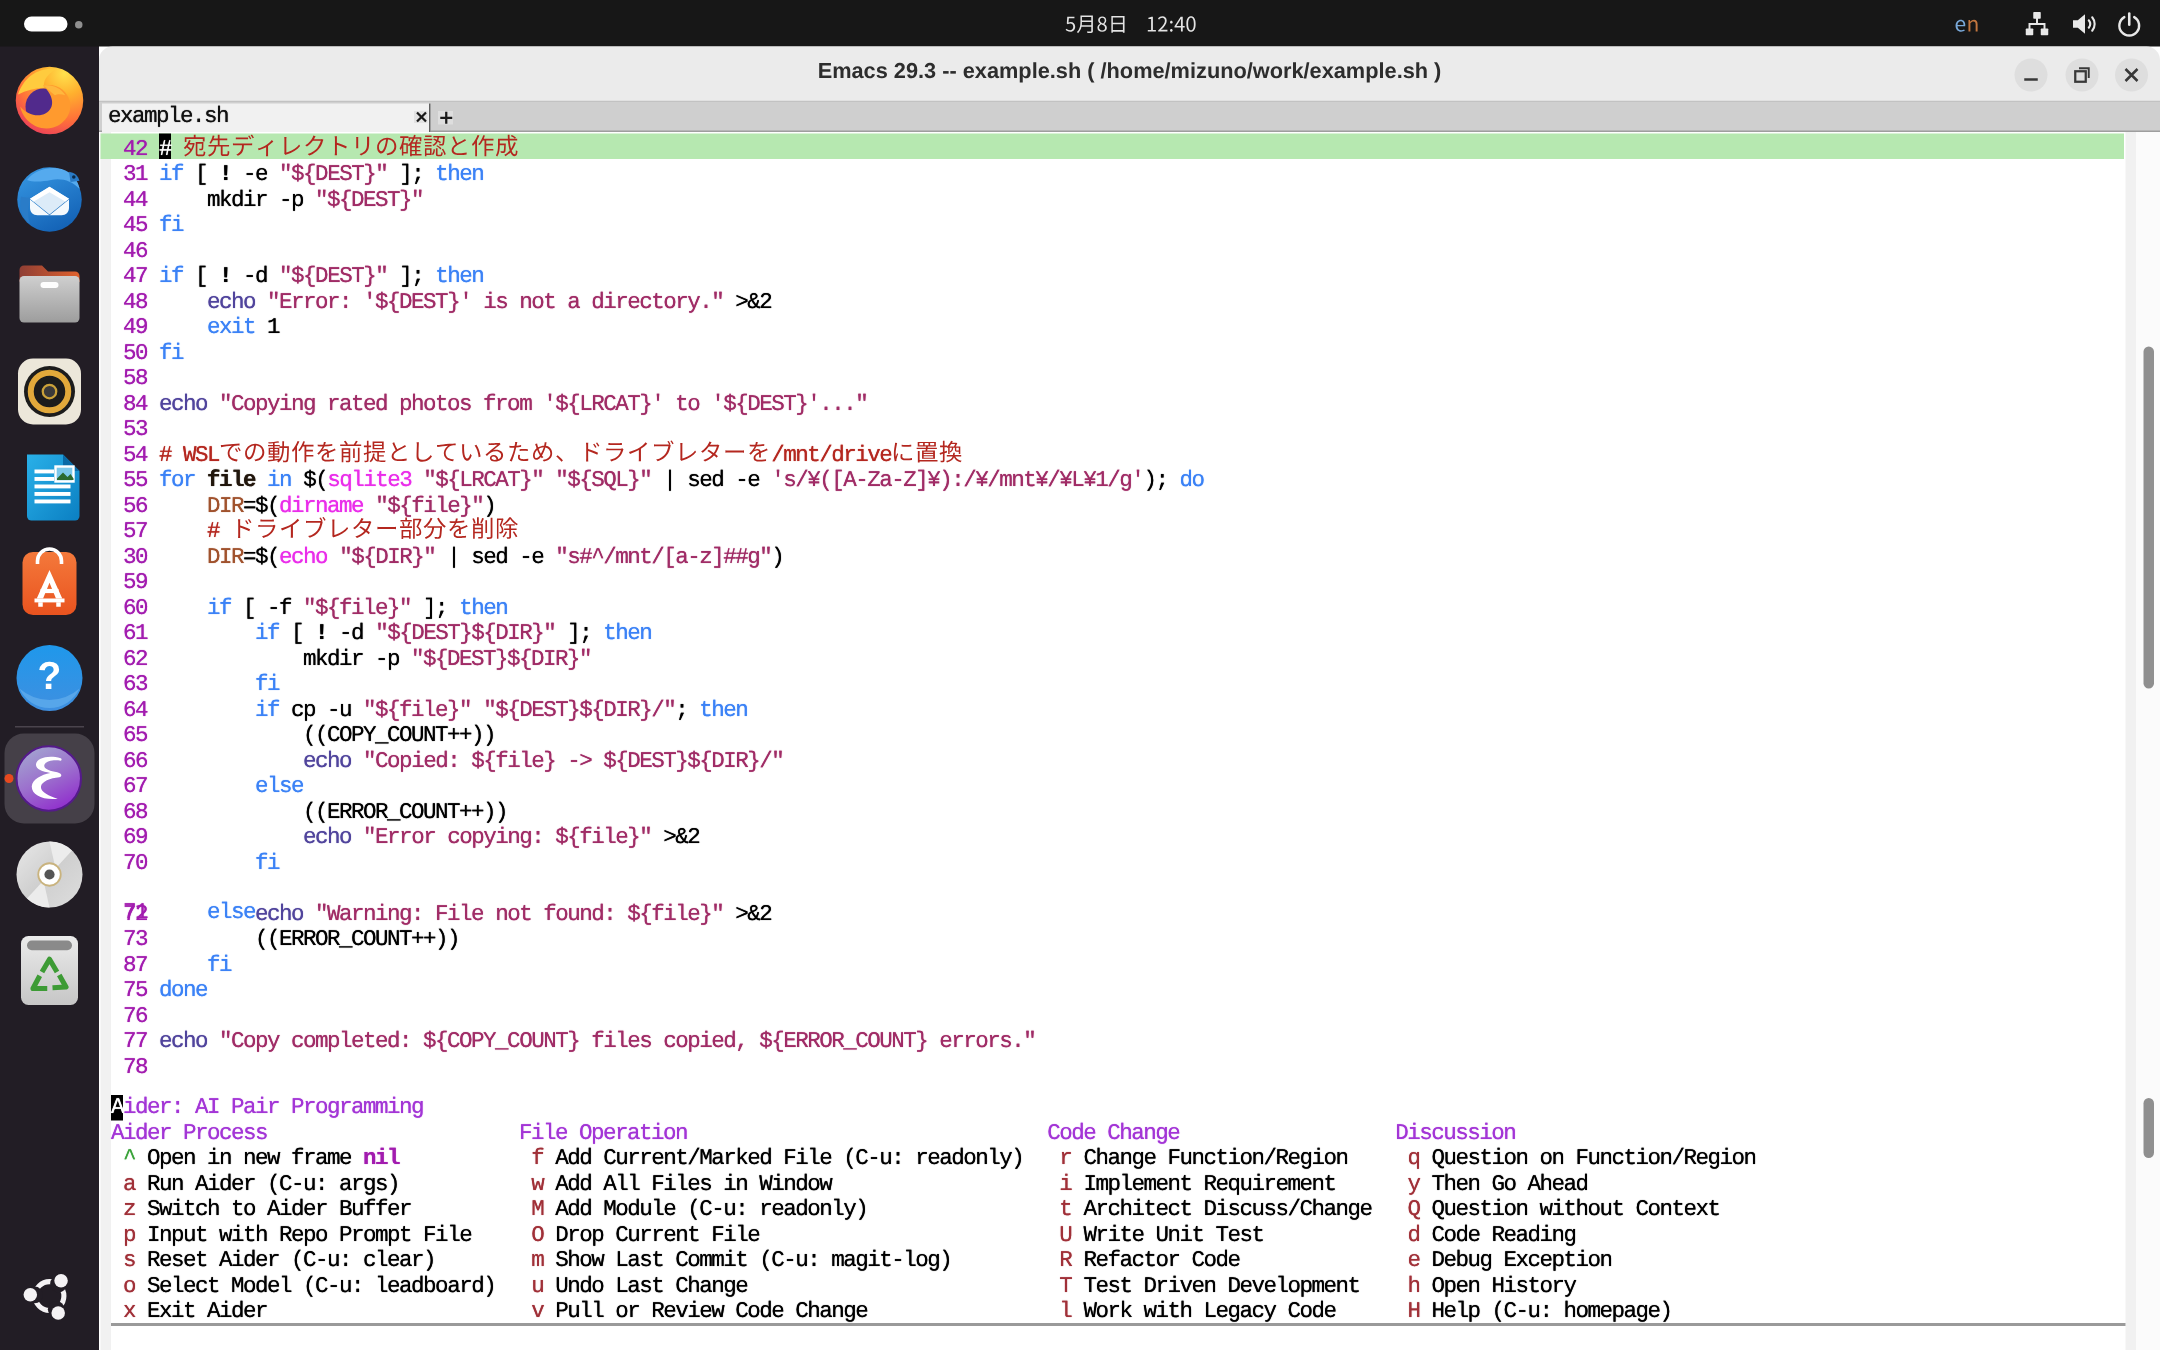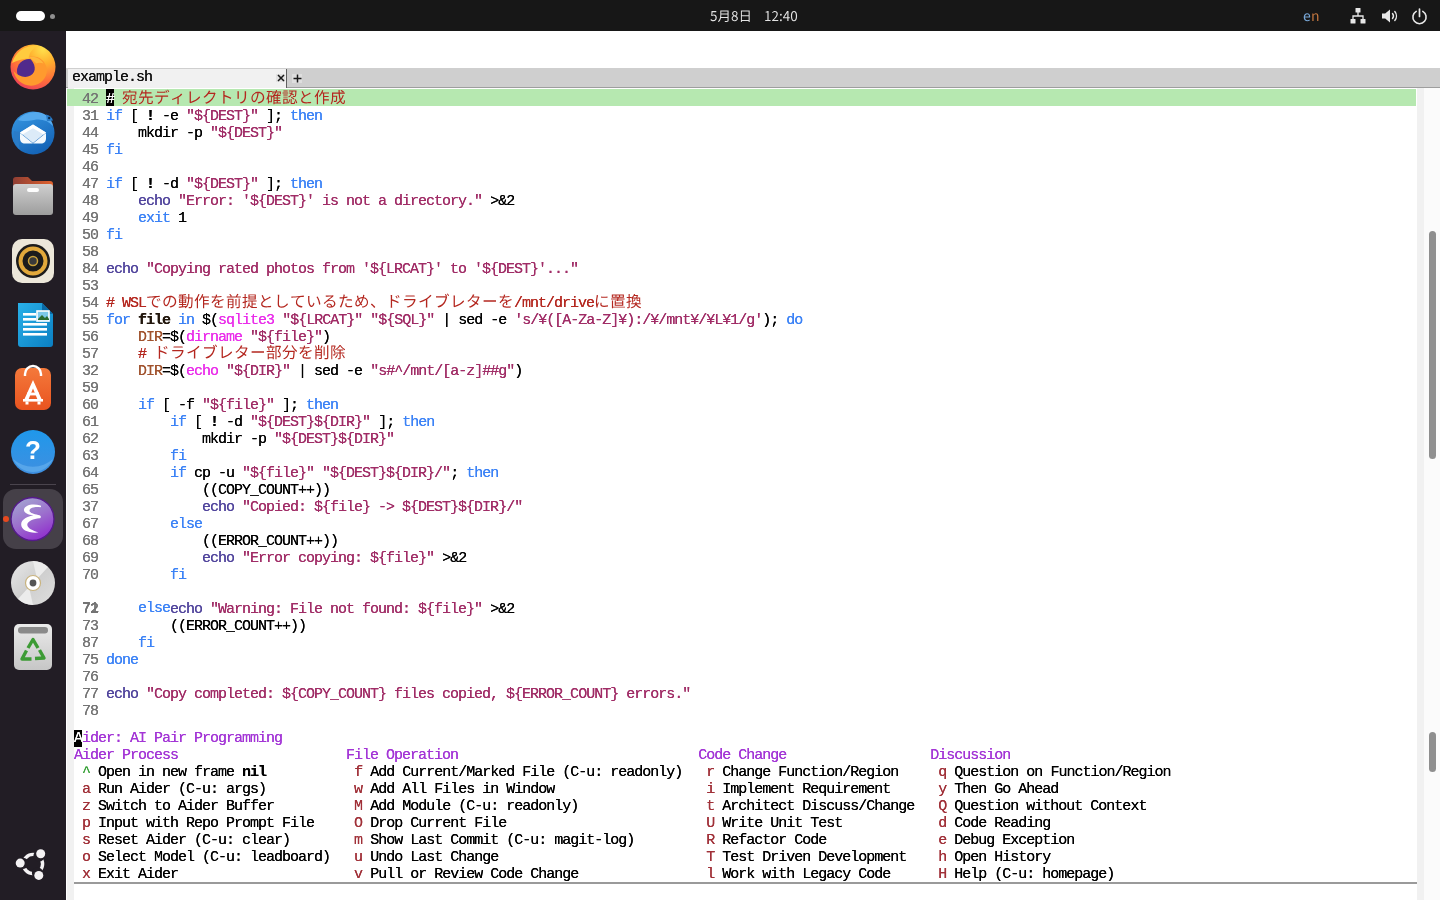"Emacs 29.3 -- example.sh (" div { html: none -> <div> <div>Emacs 29.3 -- example.sh ( /home/mizuno/work/example.sh )</div> <div> <svg> <path></path> </svg> </div> <div> <svg> <rect></rect> <path></path> </svg> </div> <div> <svg> <path></path> </svg> </div> </div> }
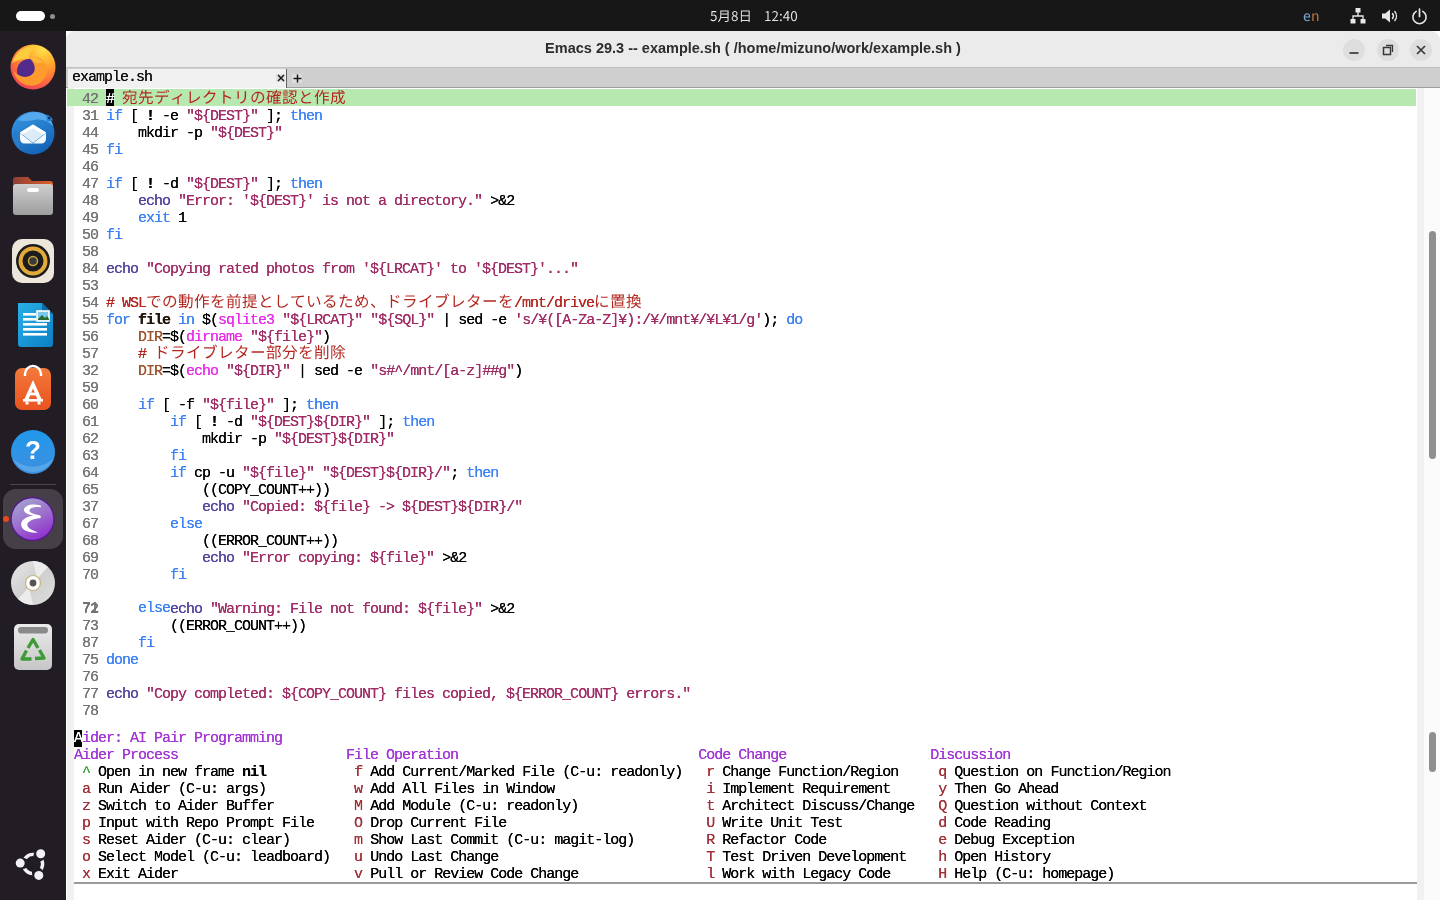"42" .num { color: #737373 -> #a21caf }
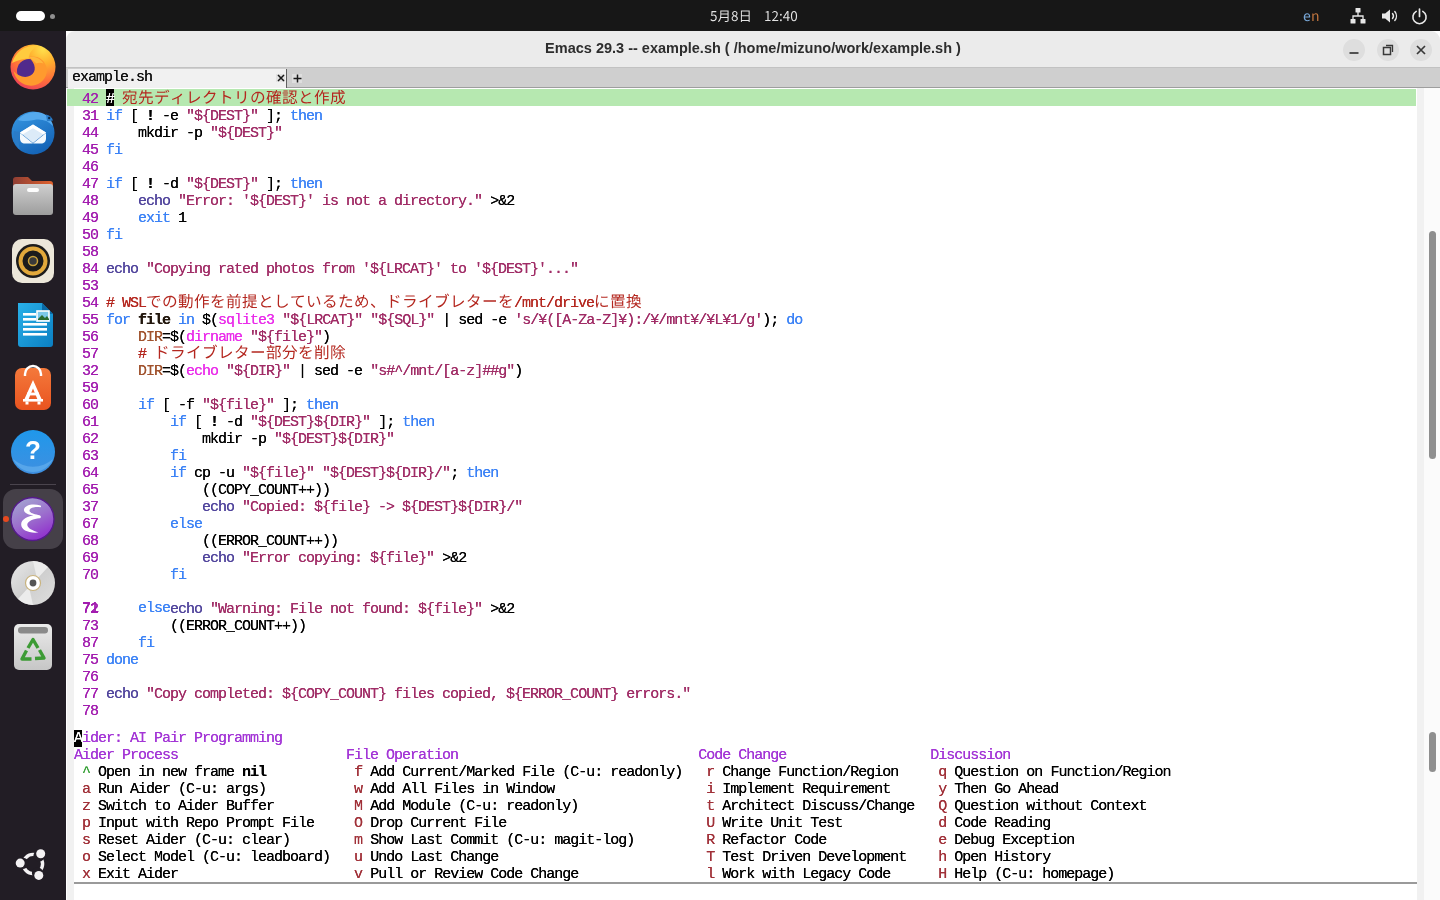"32" span.num { text: 32 -> 30 }
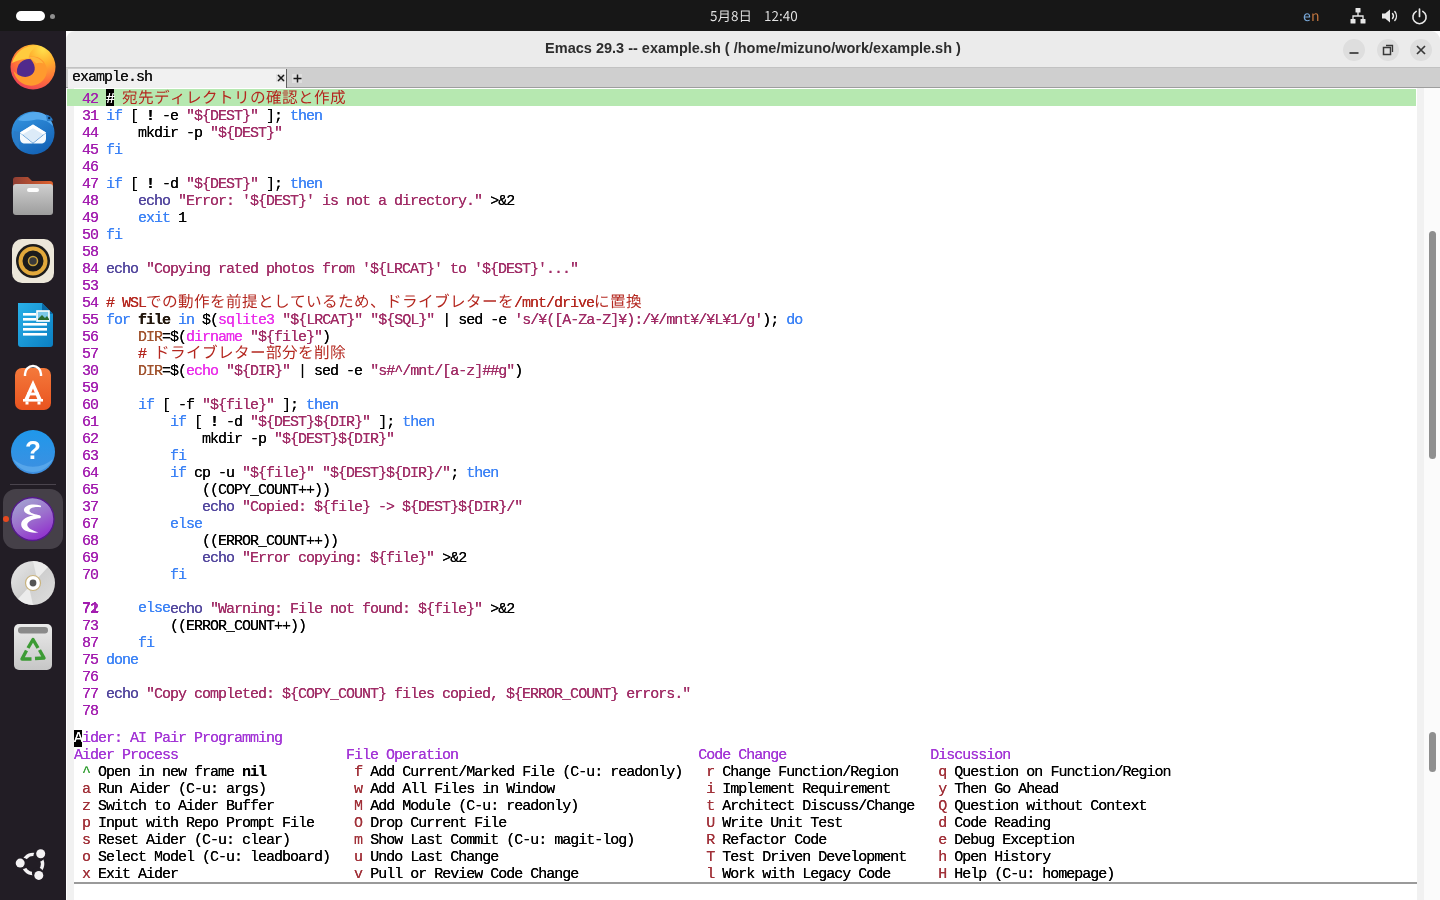"37" span.num { text: 37 -> 66 }
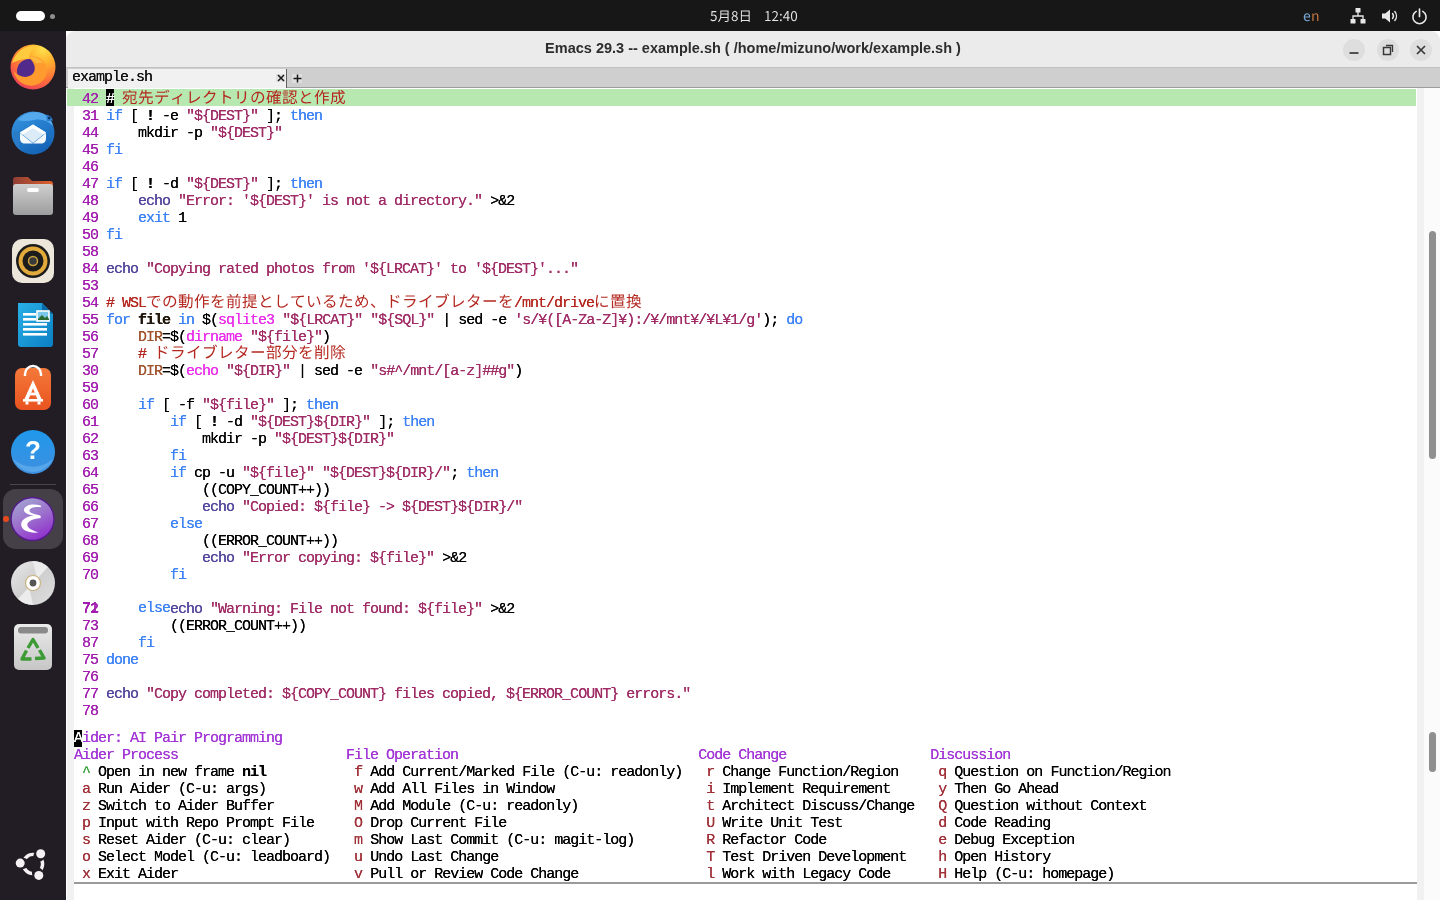"nil" .nil { color: #000000 -> #a21caf }
